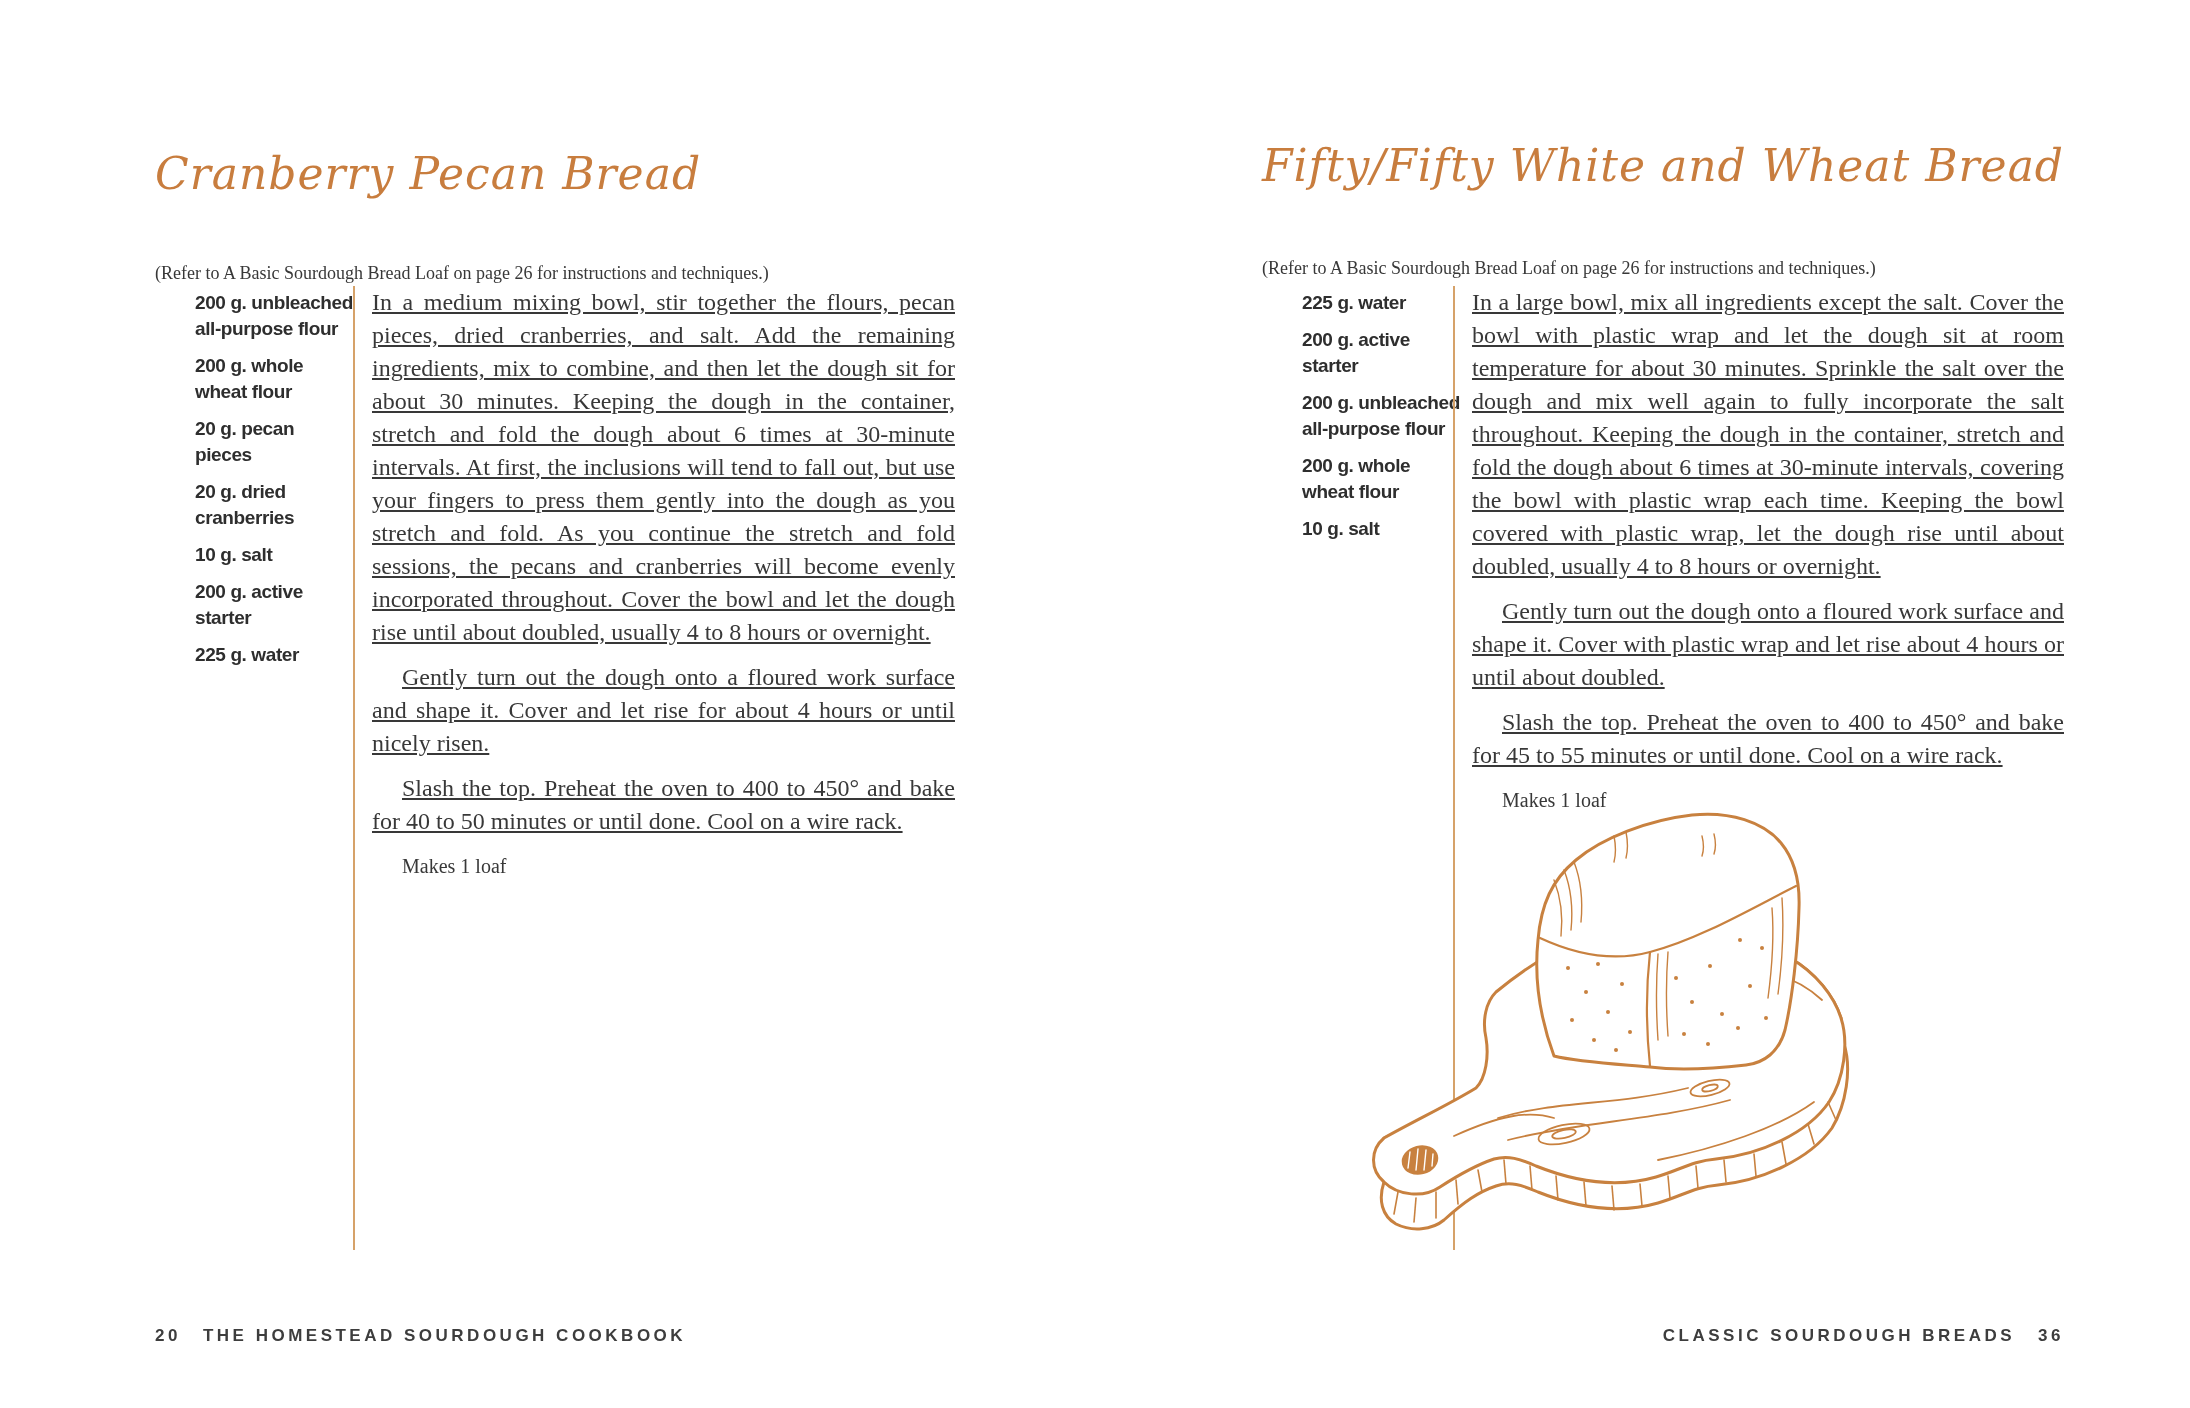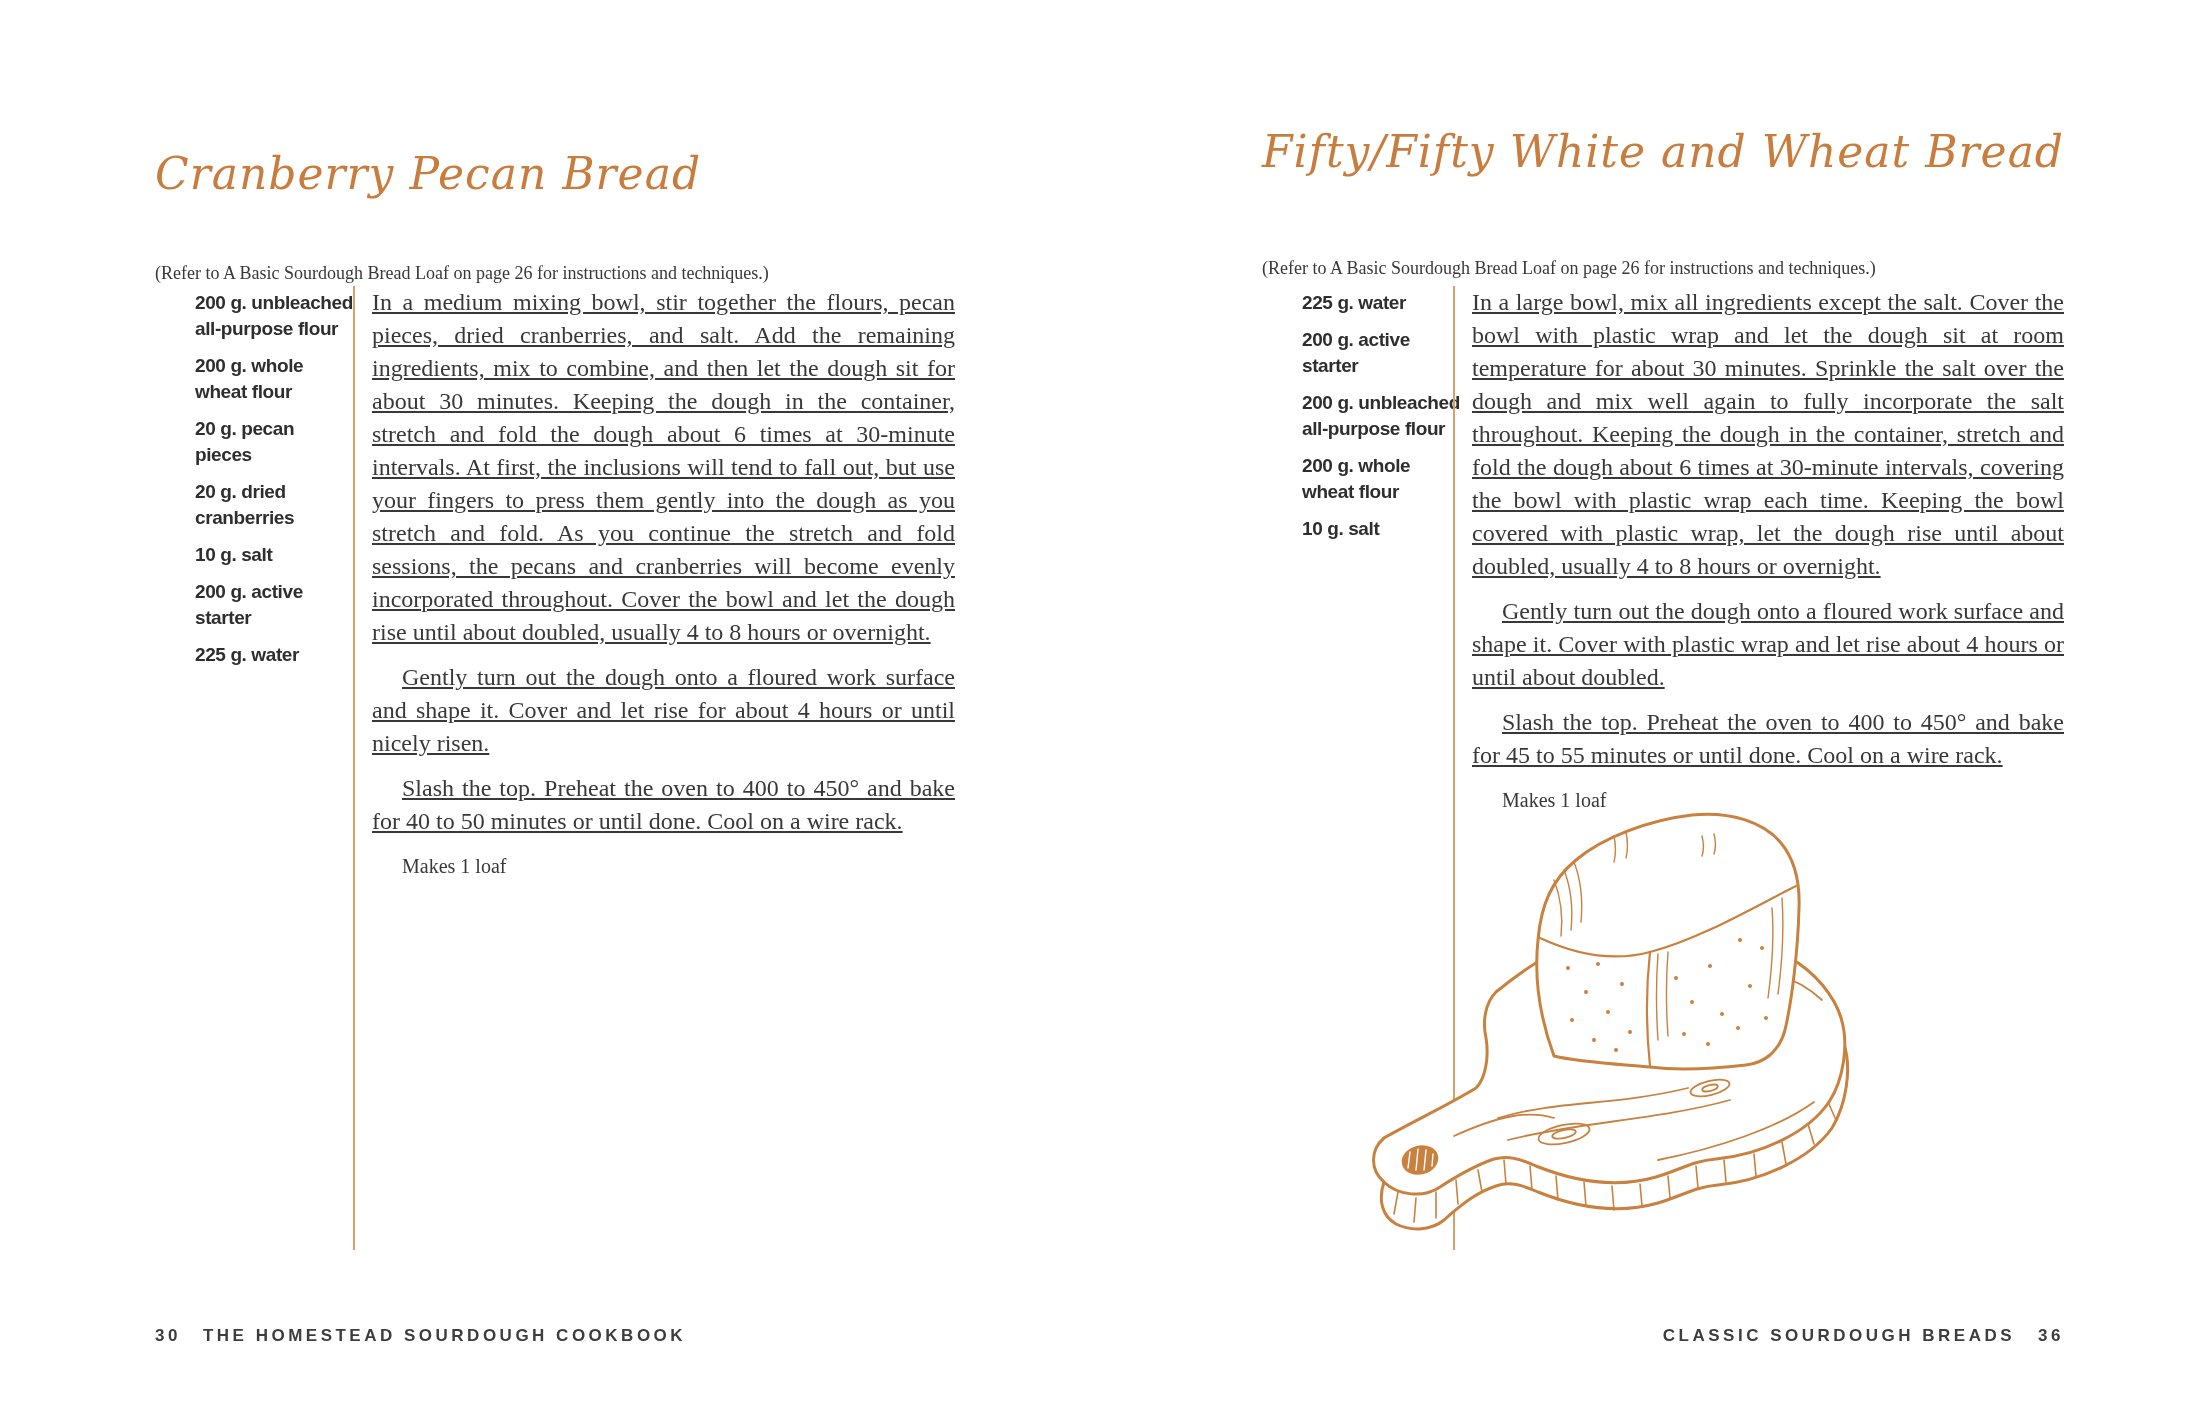"Fifty/Fifty White and Wheat Bread" div.recipe-title { top: 126px -> 140px }
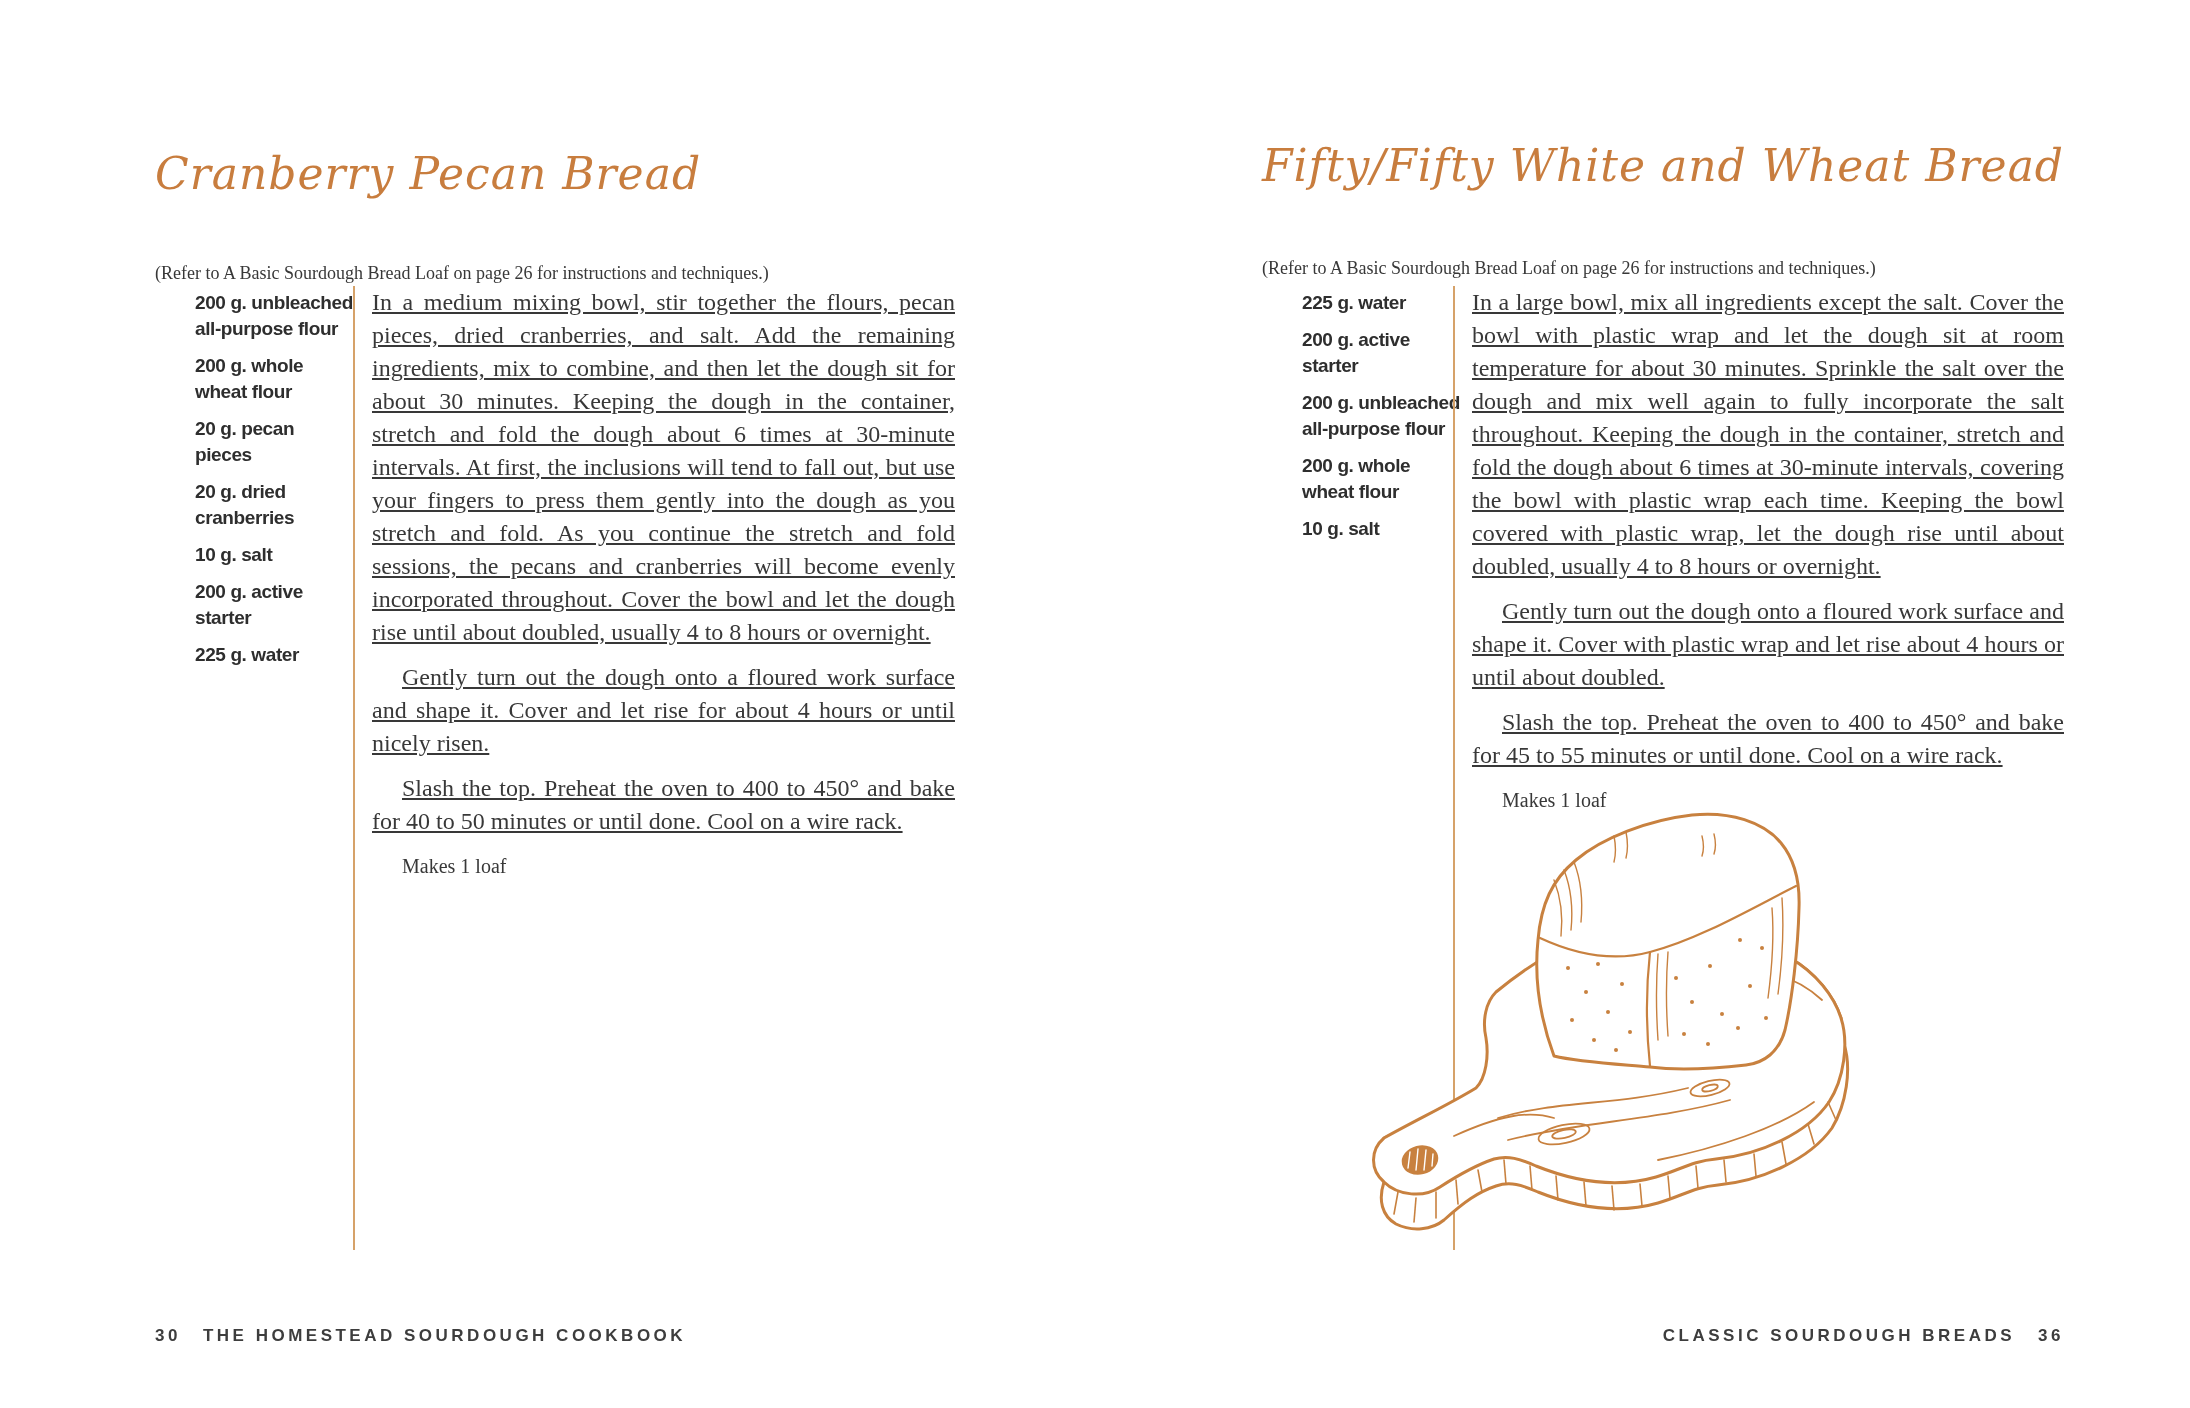"30" span { text: 30 -> 20 }
